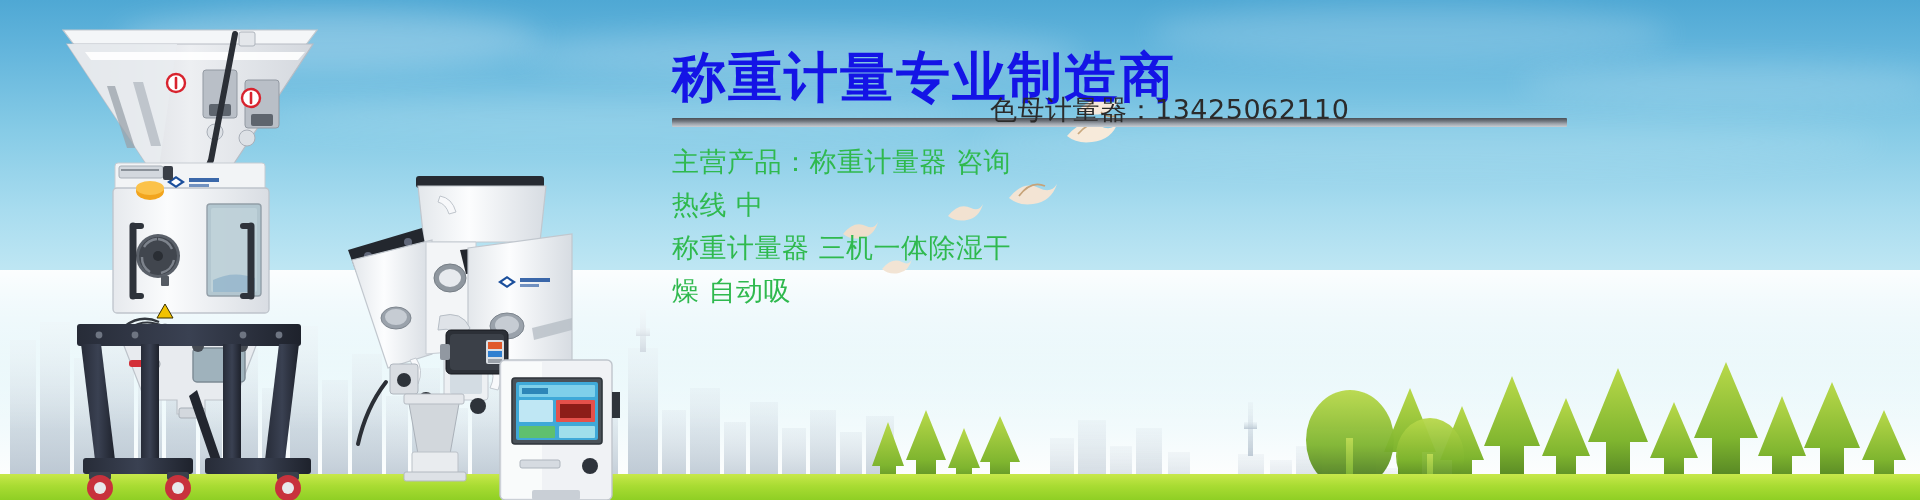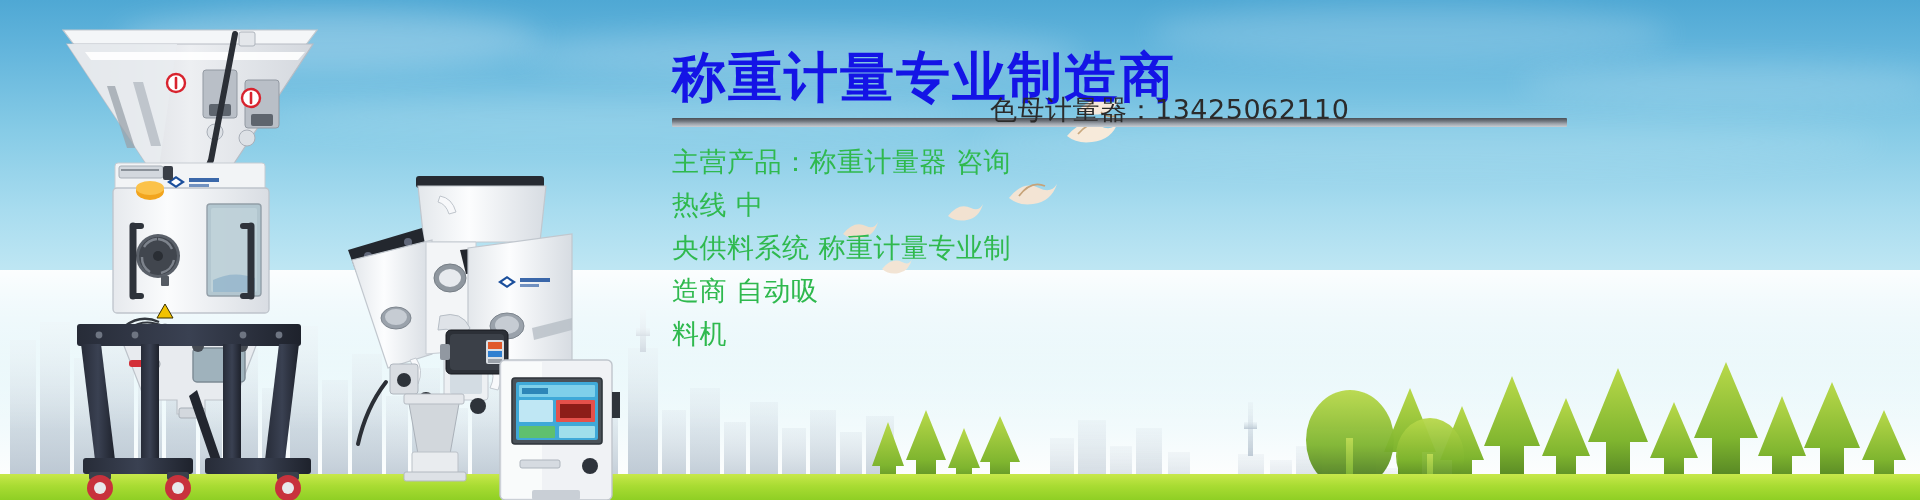"央供料系统 称重计量专业制造商 自动吸" div { text: 央供料系统 称重计量专业制造商 -> 称重计量器 三机一体除湿干燥 }
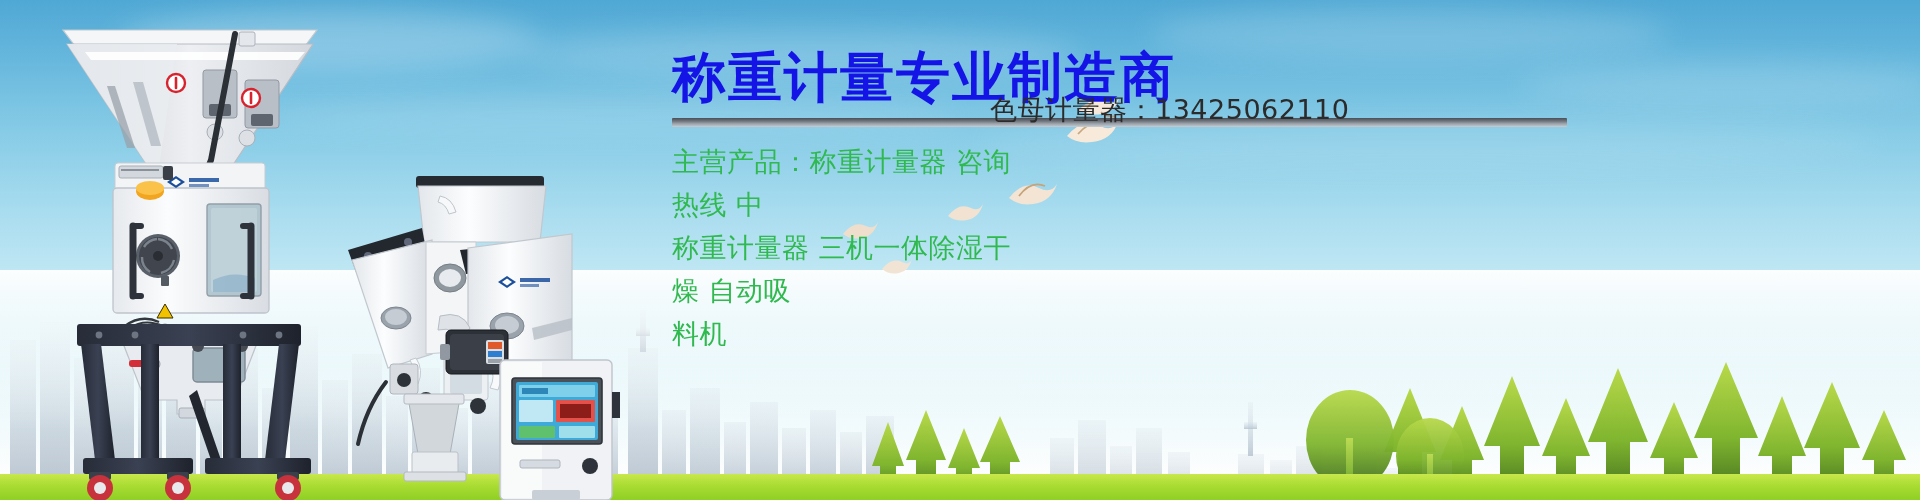"料机" div { html: <div>料机</div> -> none }
